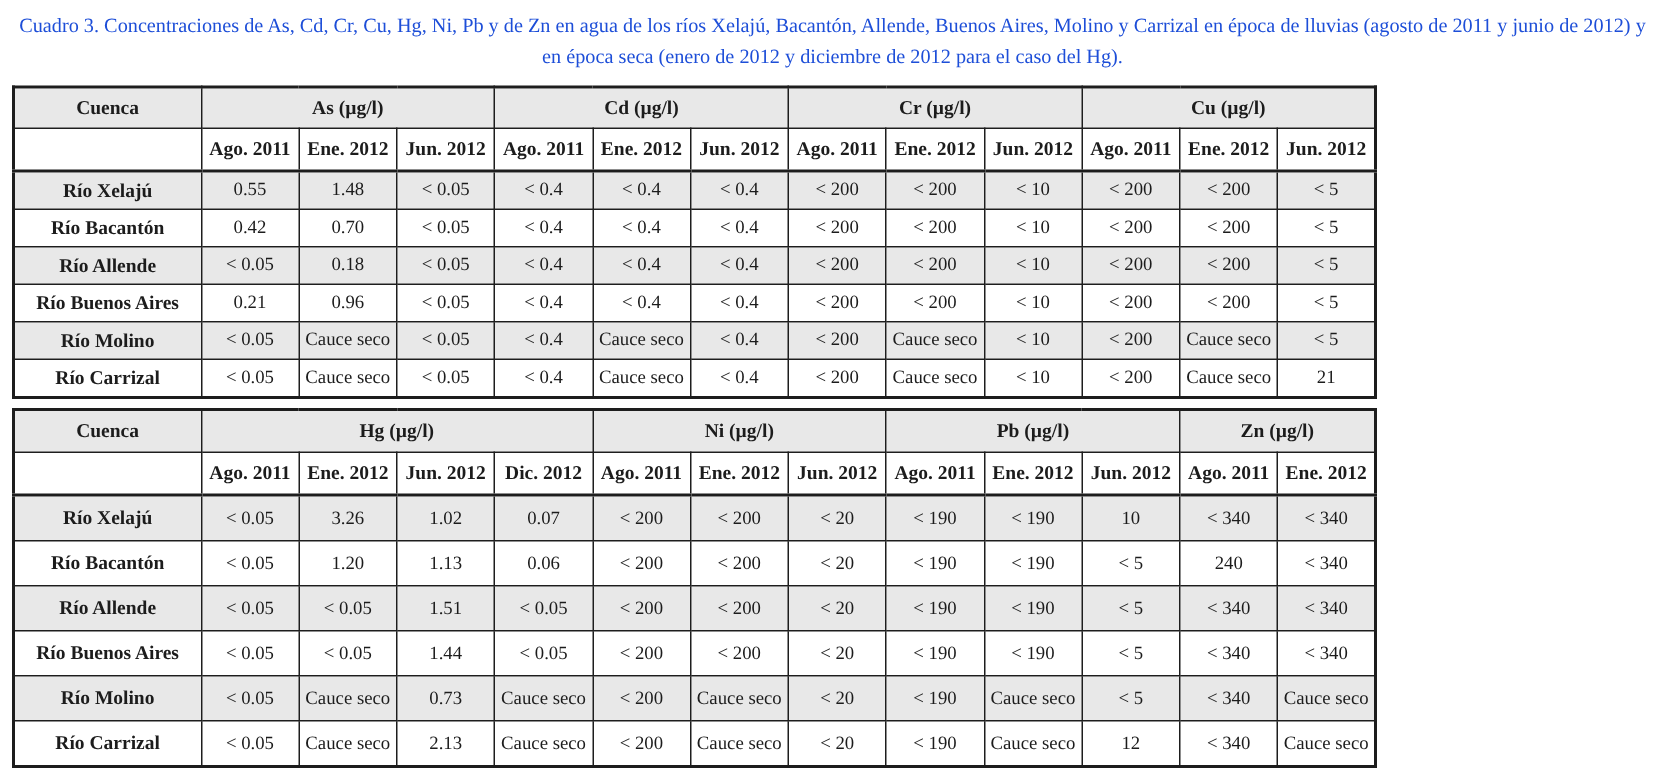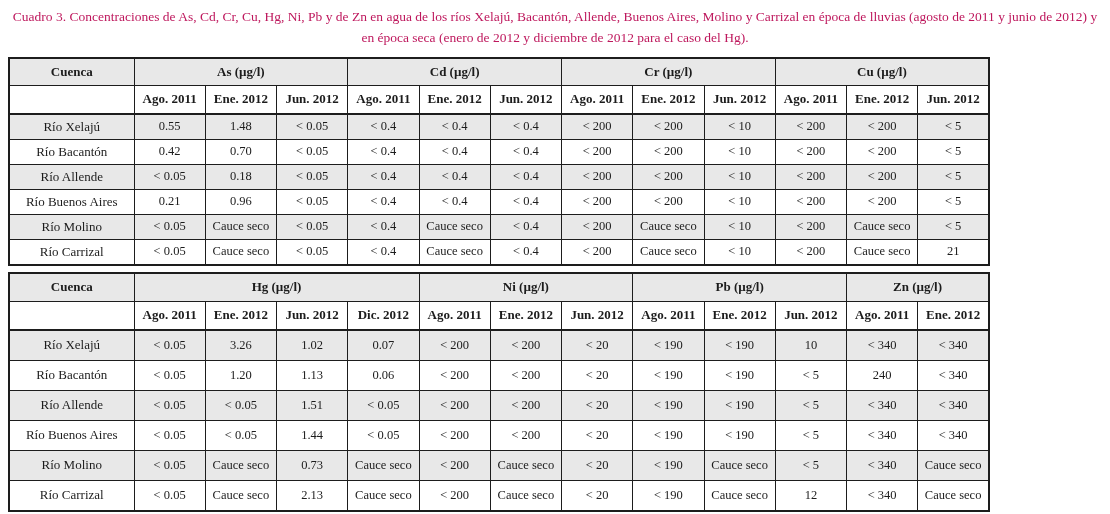"Cuadro 3. Concentraciones de As," .caption { color: #be185d -> #1d4ed8 }
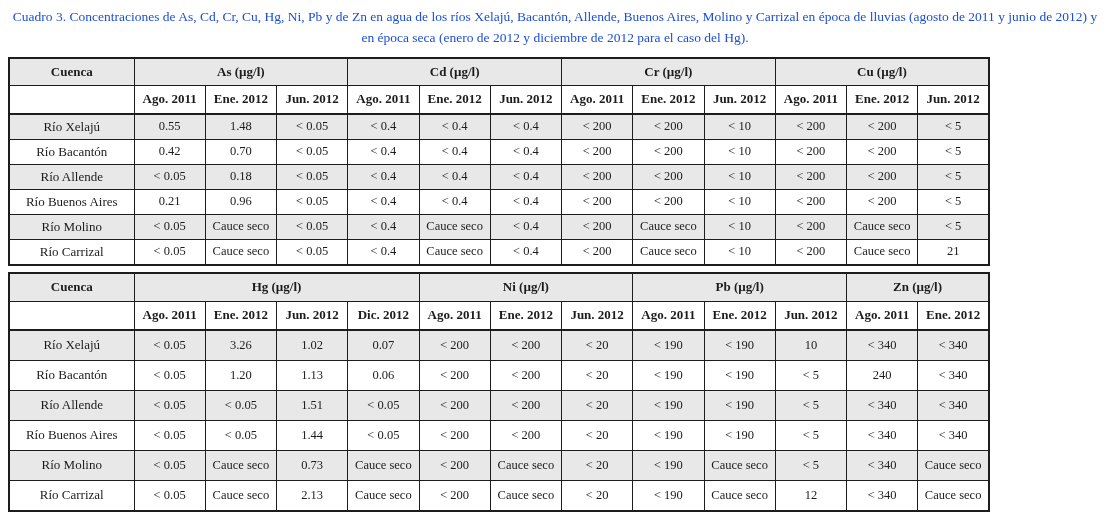"Cuenca" table.tbl { width: 982px -> 910px }
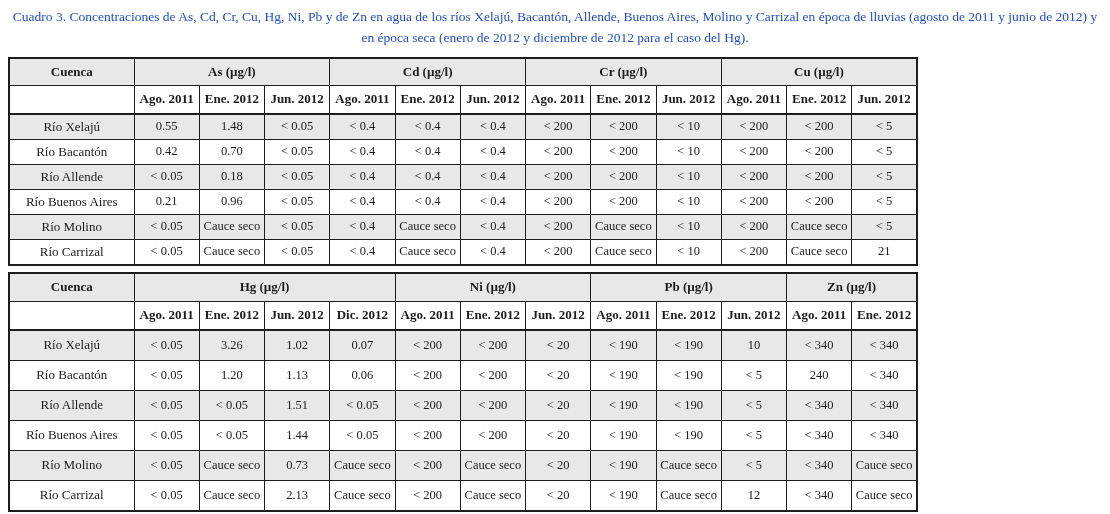"Río Xelajú" td.rowlabel { font-weight: none -> bold }
